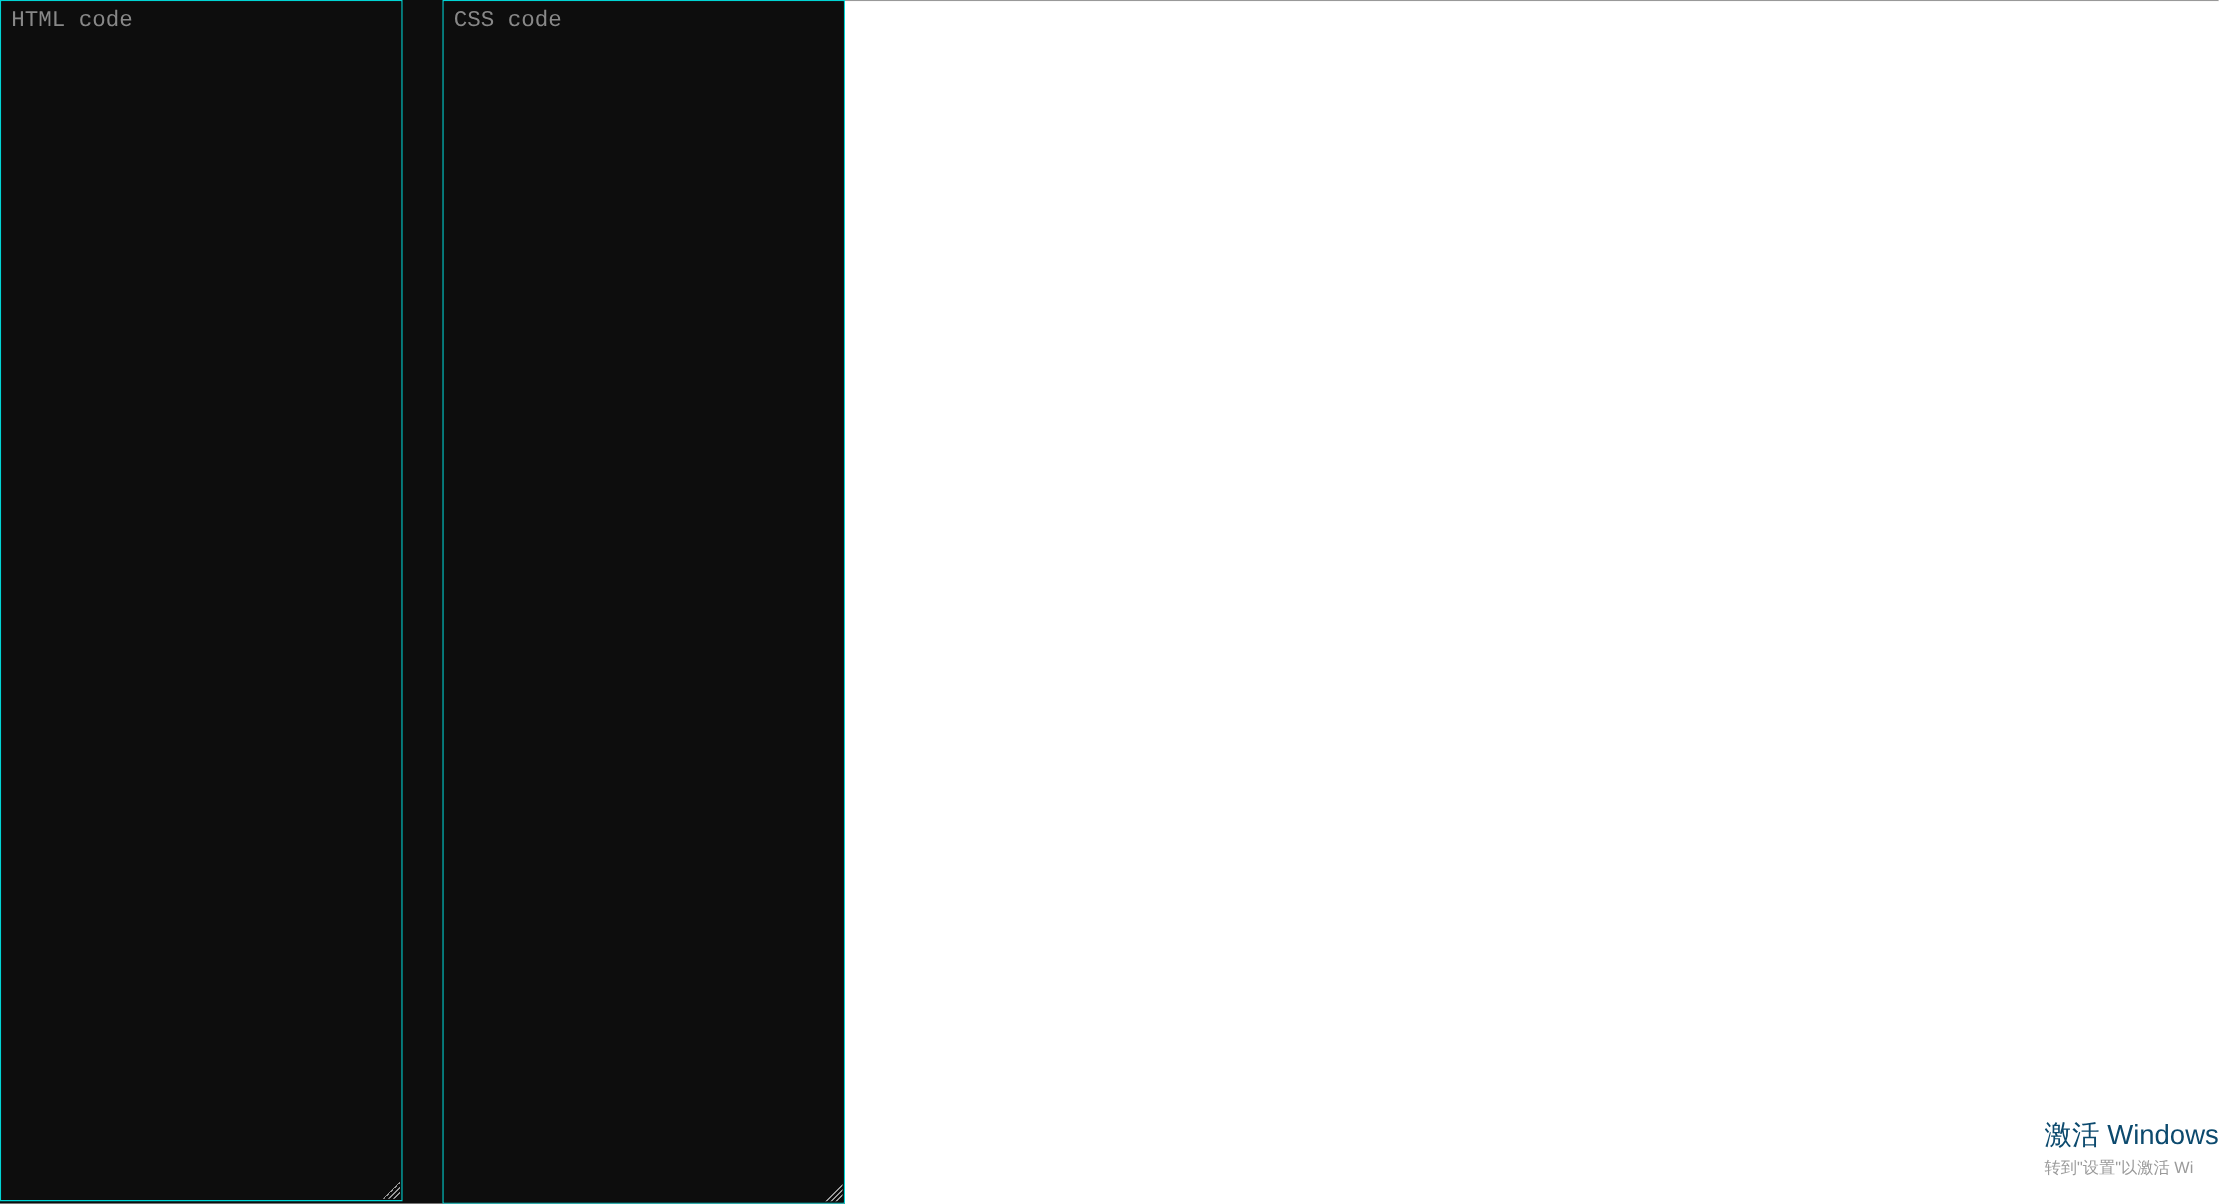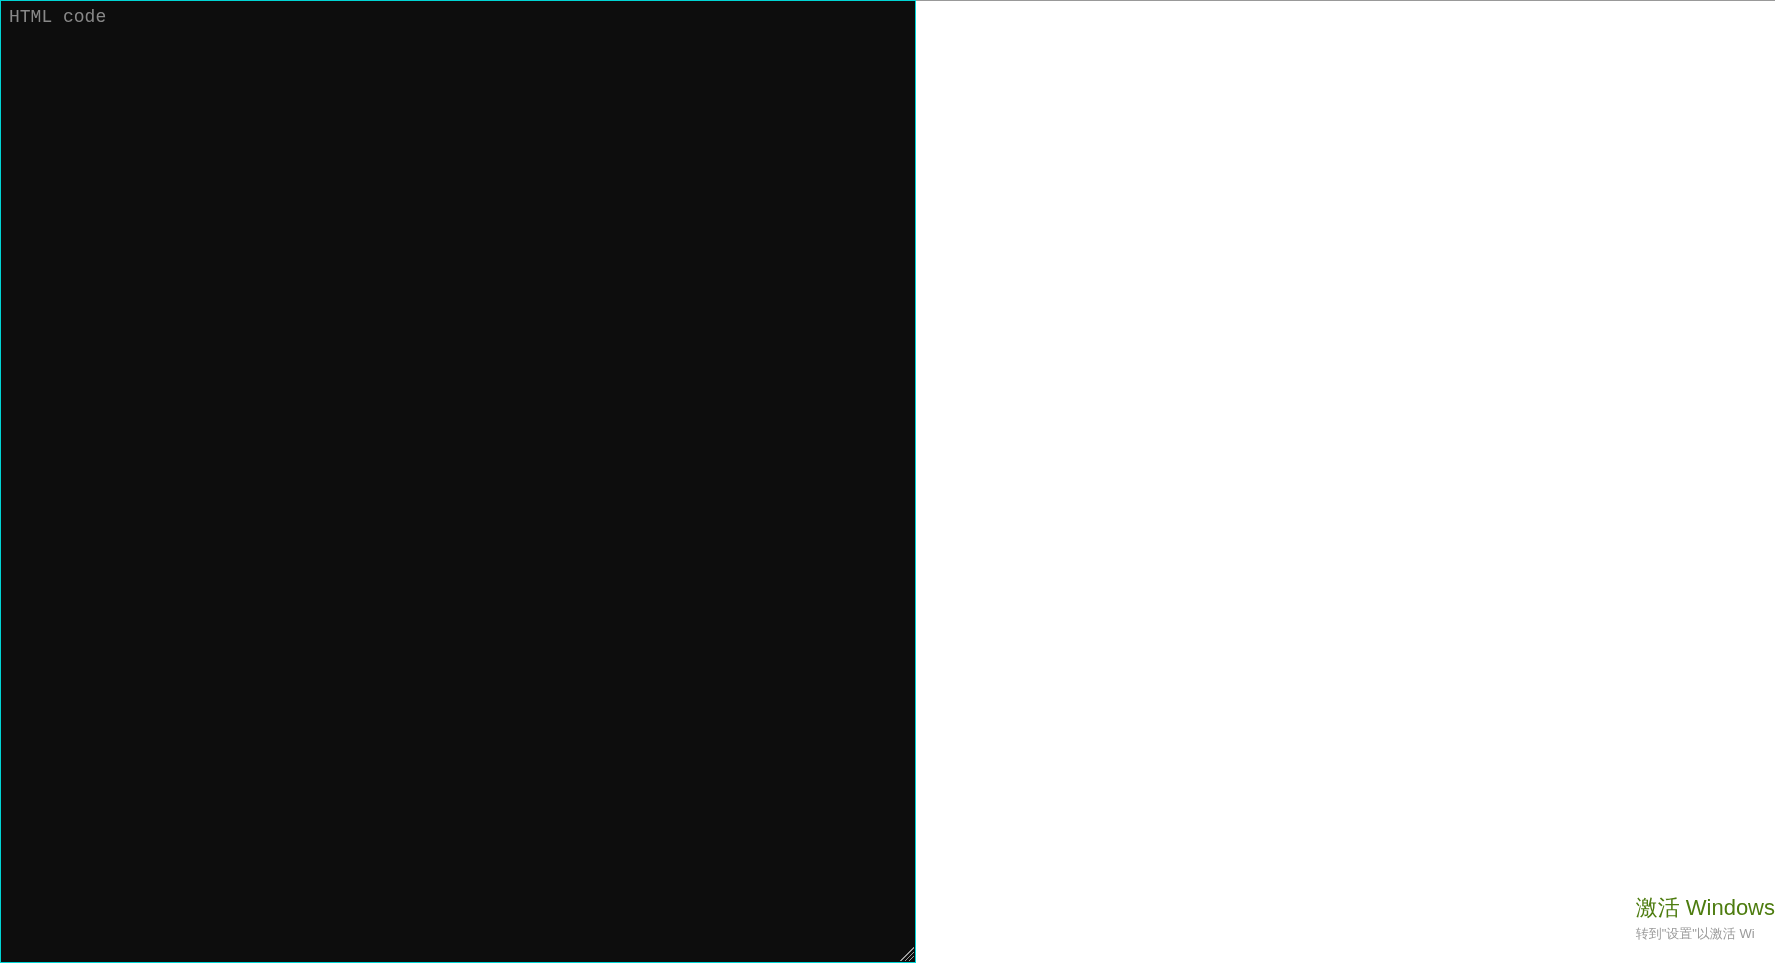"HTML code" .left-panel { width: 916px -> 676px }
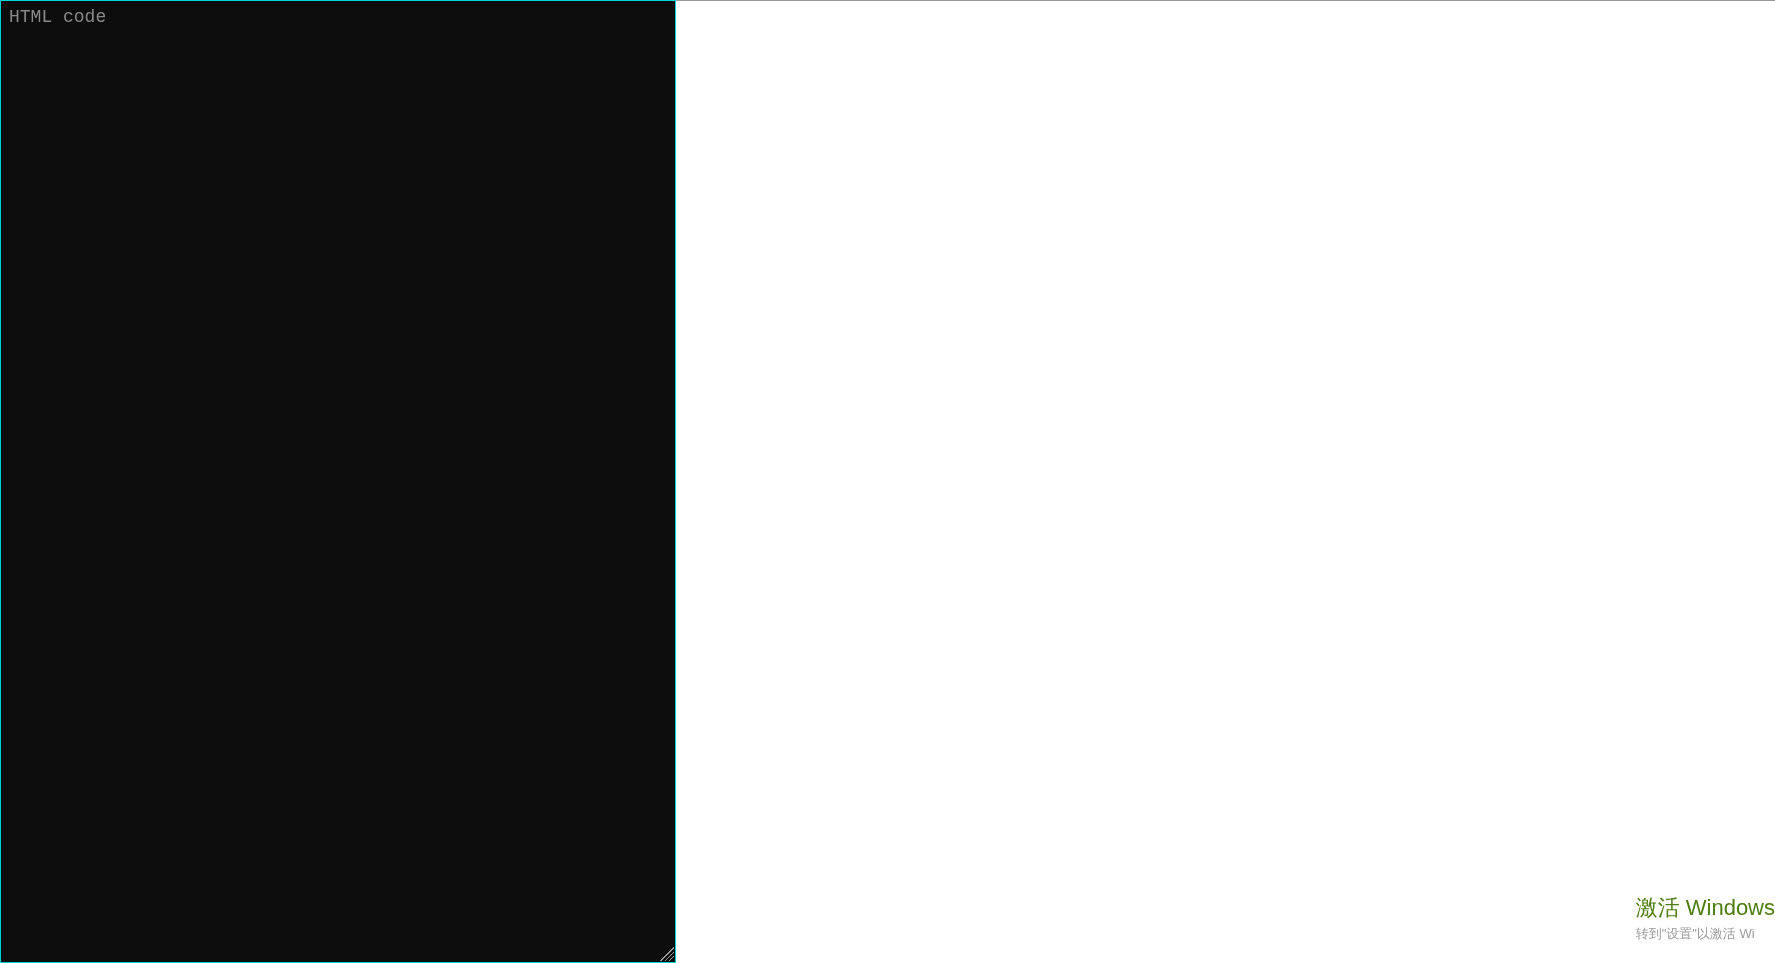"CSS code" div.editor-container { html: none -> <div> <textarea></textarea> <div></div> </div> }
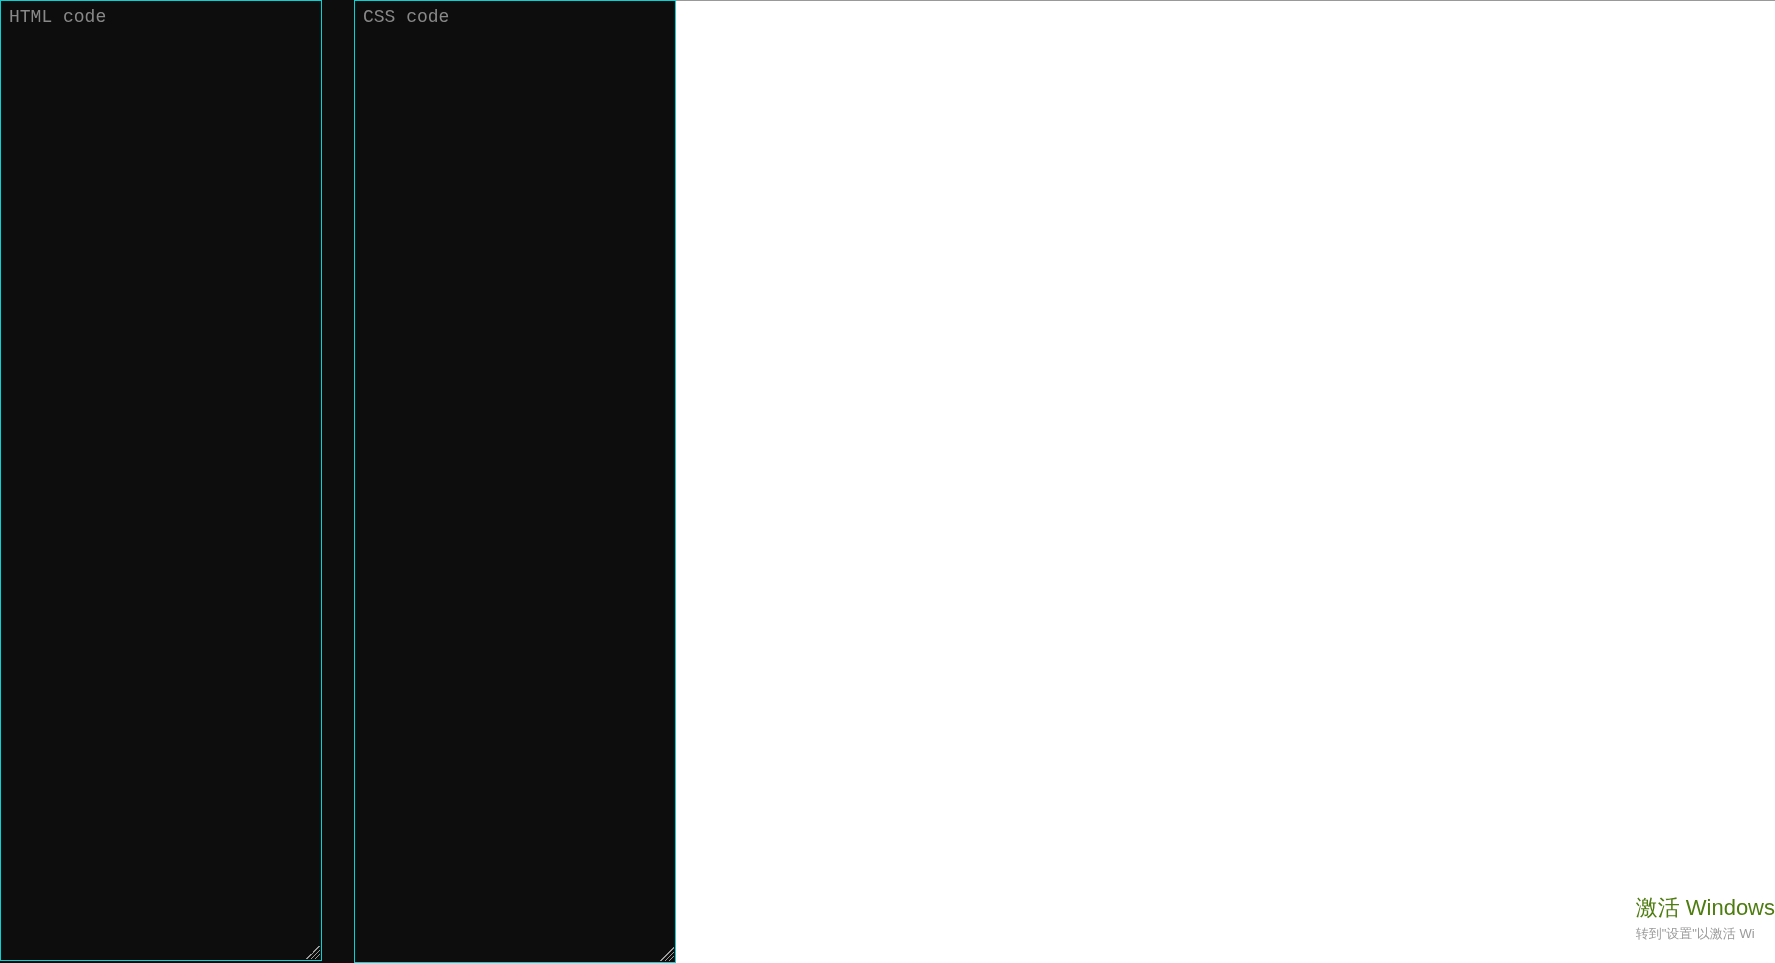"激活 Windows" .watermark-title { color: #4d7c0f -> #0c4a6e }
